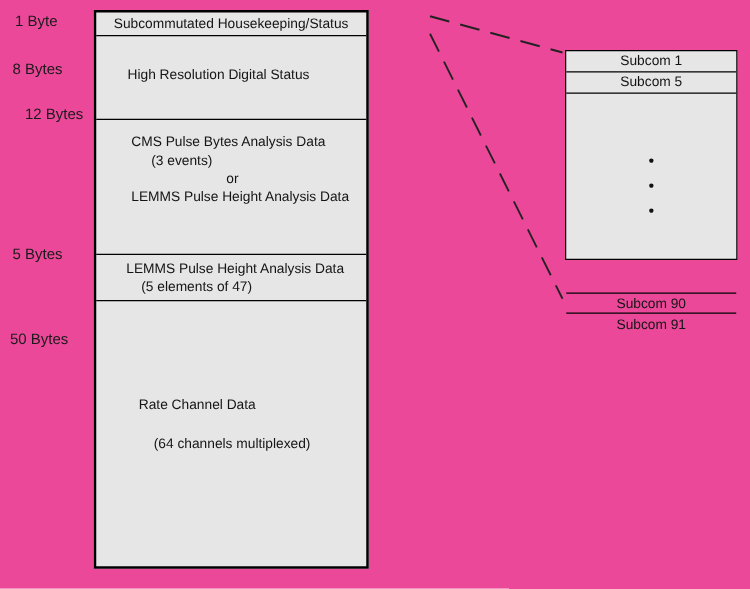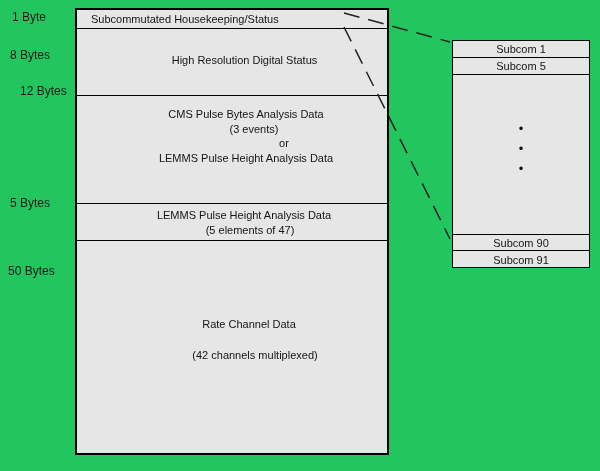"1 Byte" #stage { background: #22c55e -> #ec4899; text-align: center -> none }
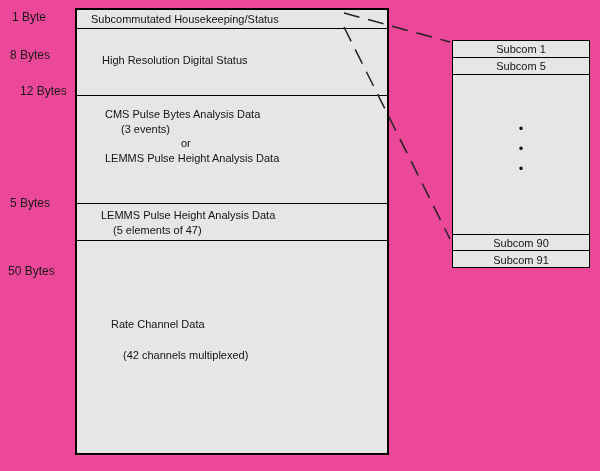"Subcommutated Housekeeping/Status" #frame { width: 314px -> 220px }
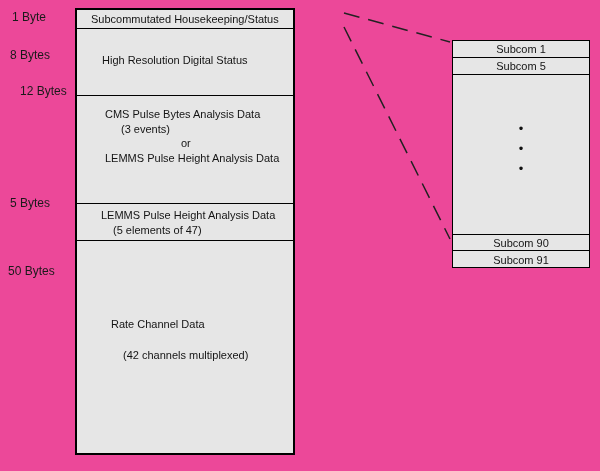"Subcom 1" #subcom-box { height: 228px -> 168px }
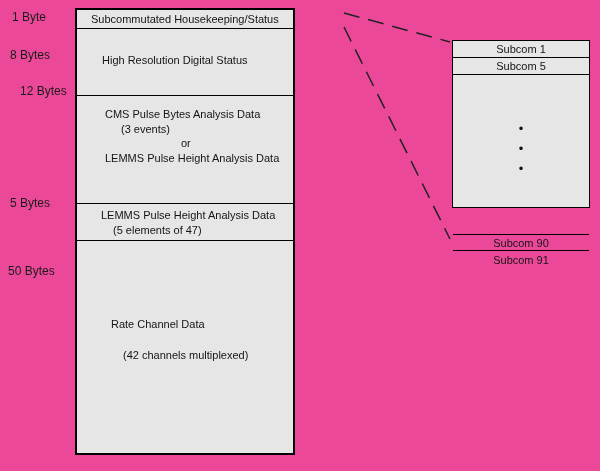"(42 channels multiplexed)" div.seg-line { text: 42 -> 64 }
